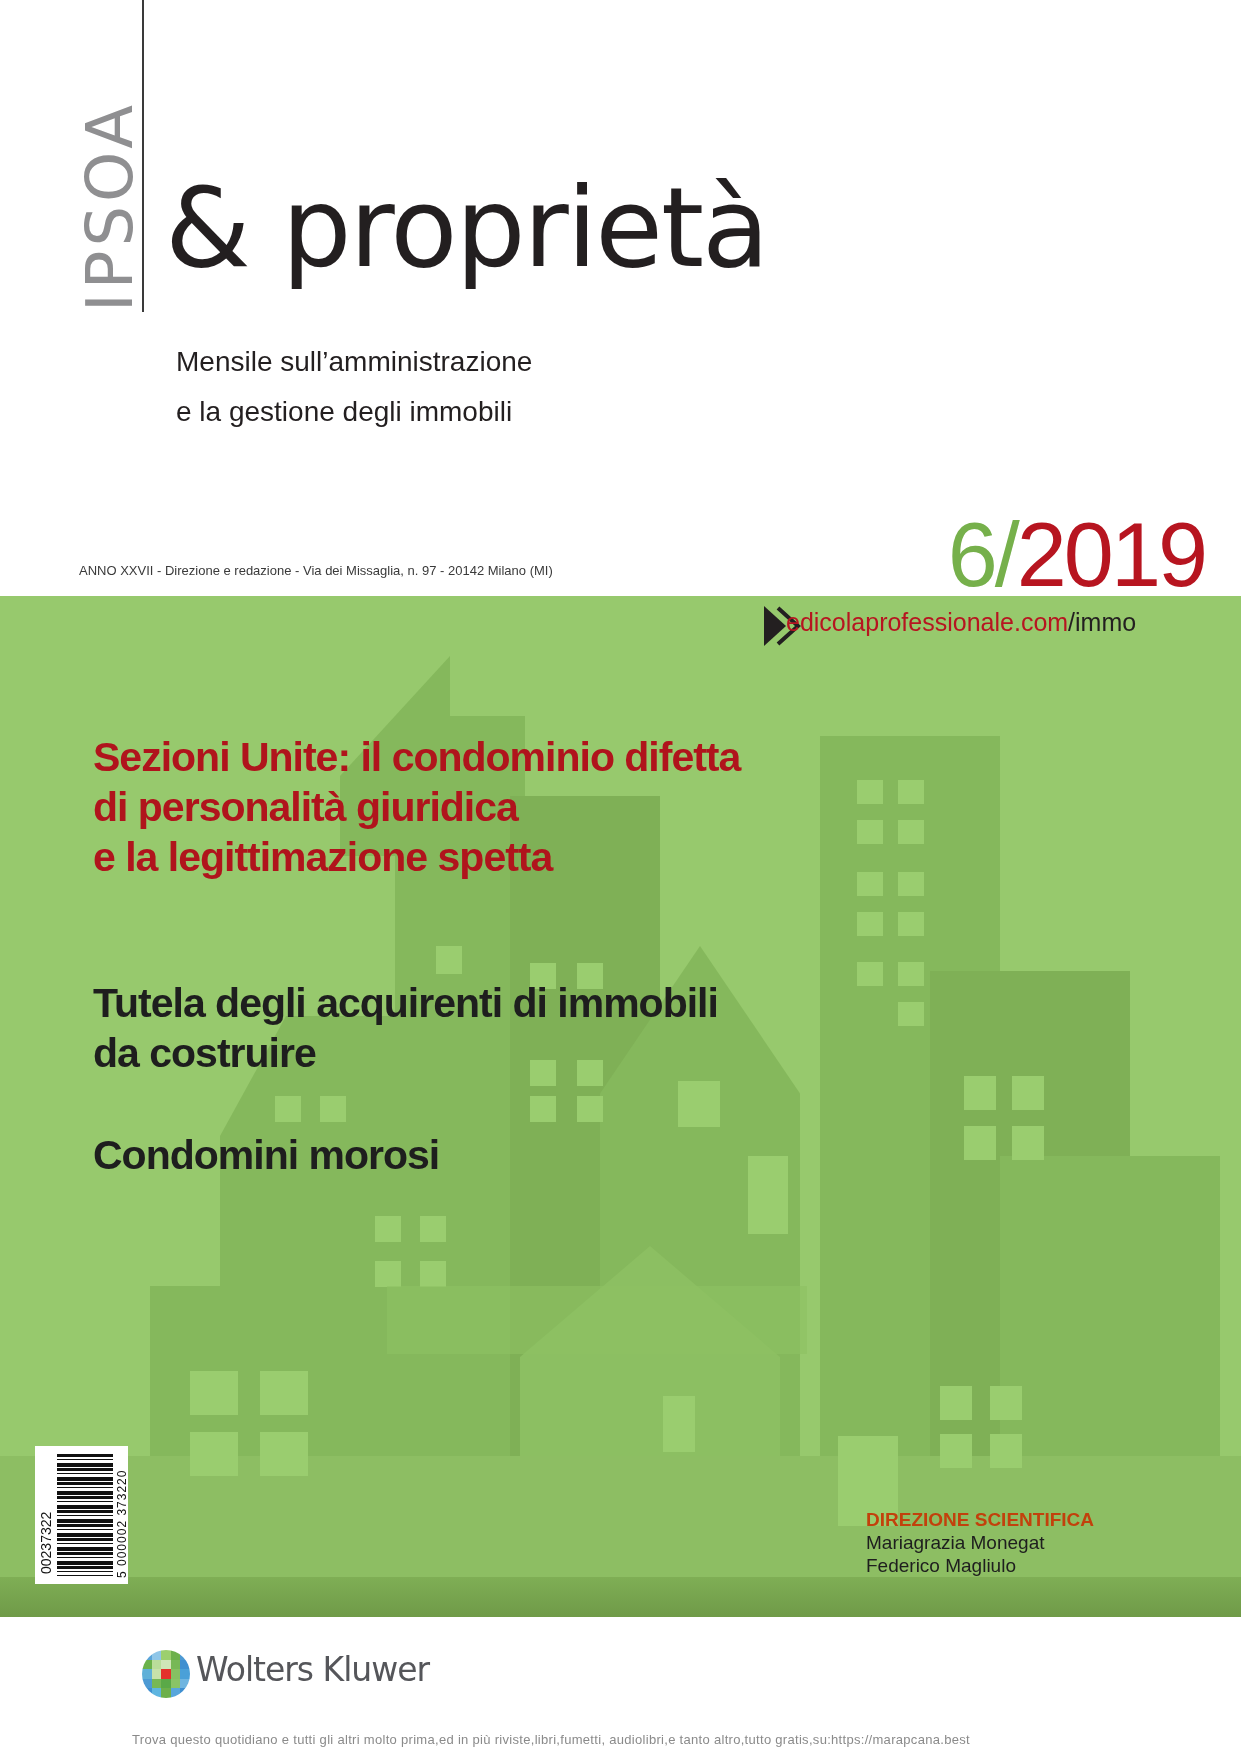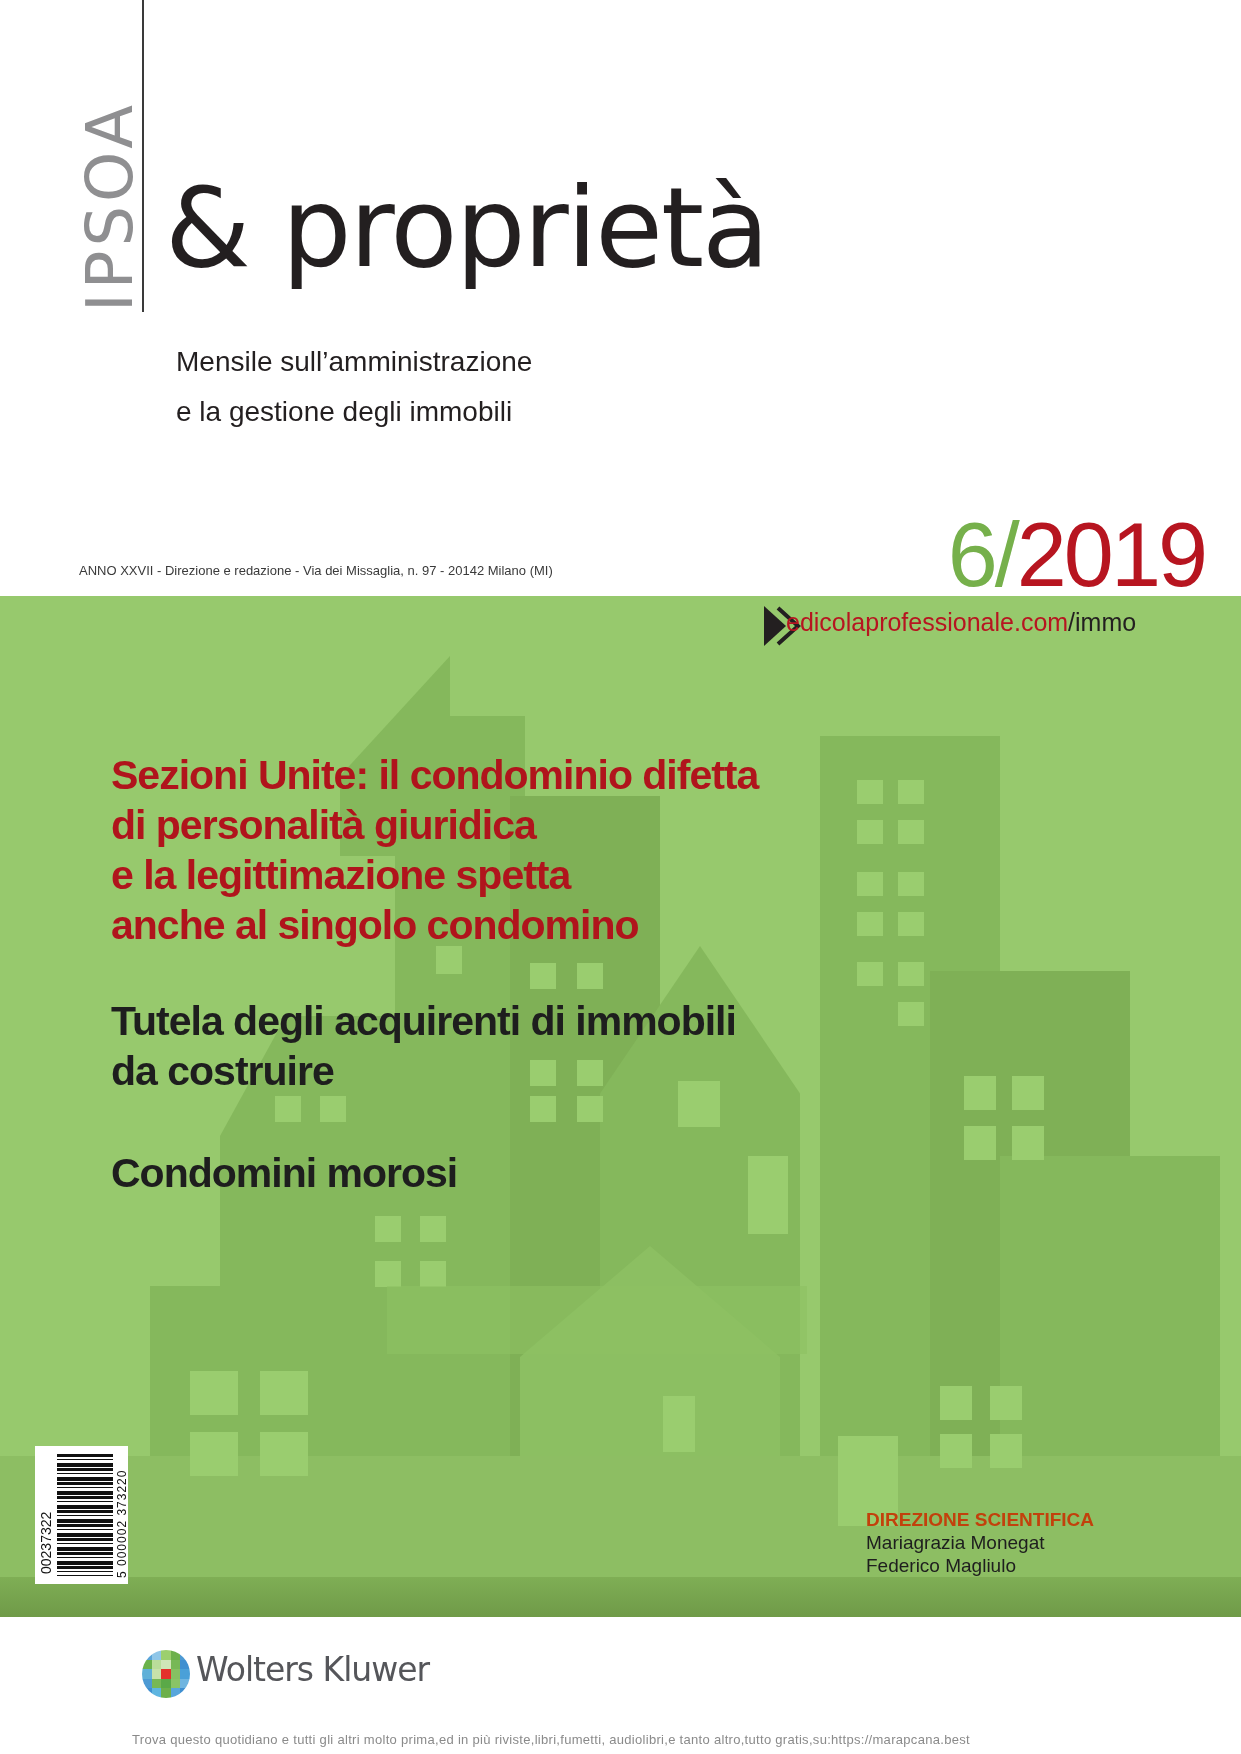"Sezioni Unite: il condominio difetta" .headline { margin: 18px -> 0 }
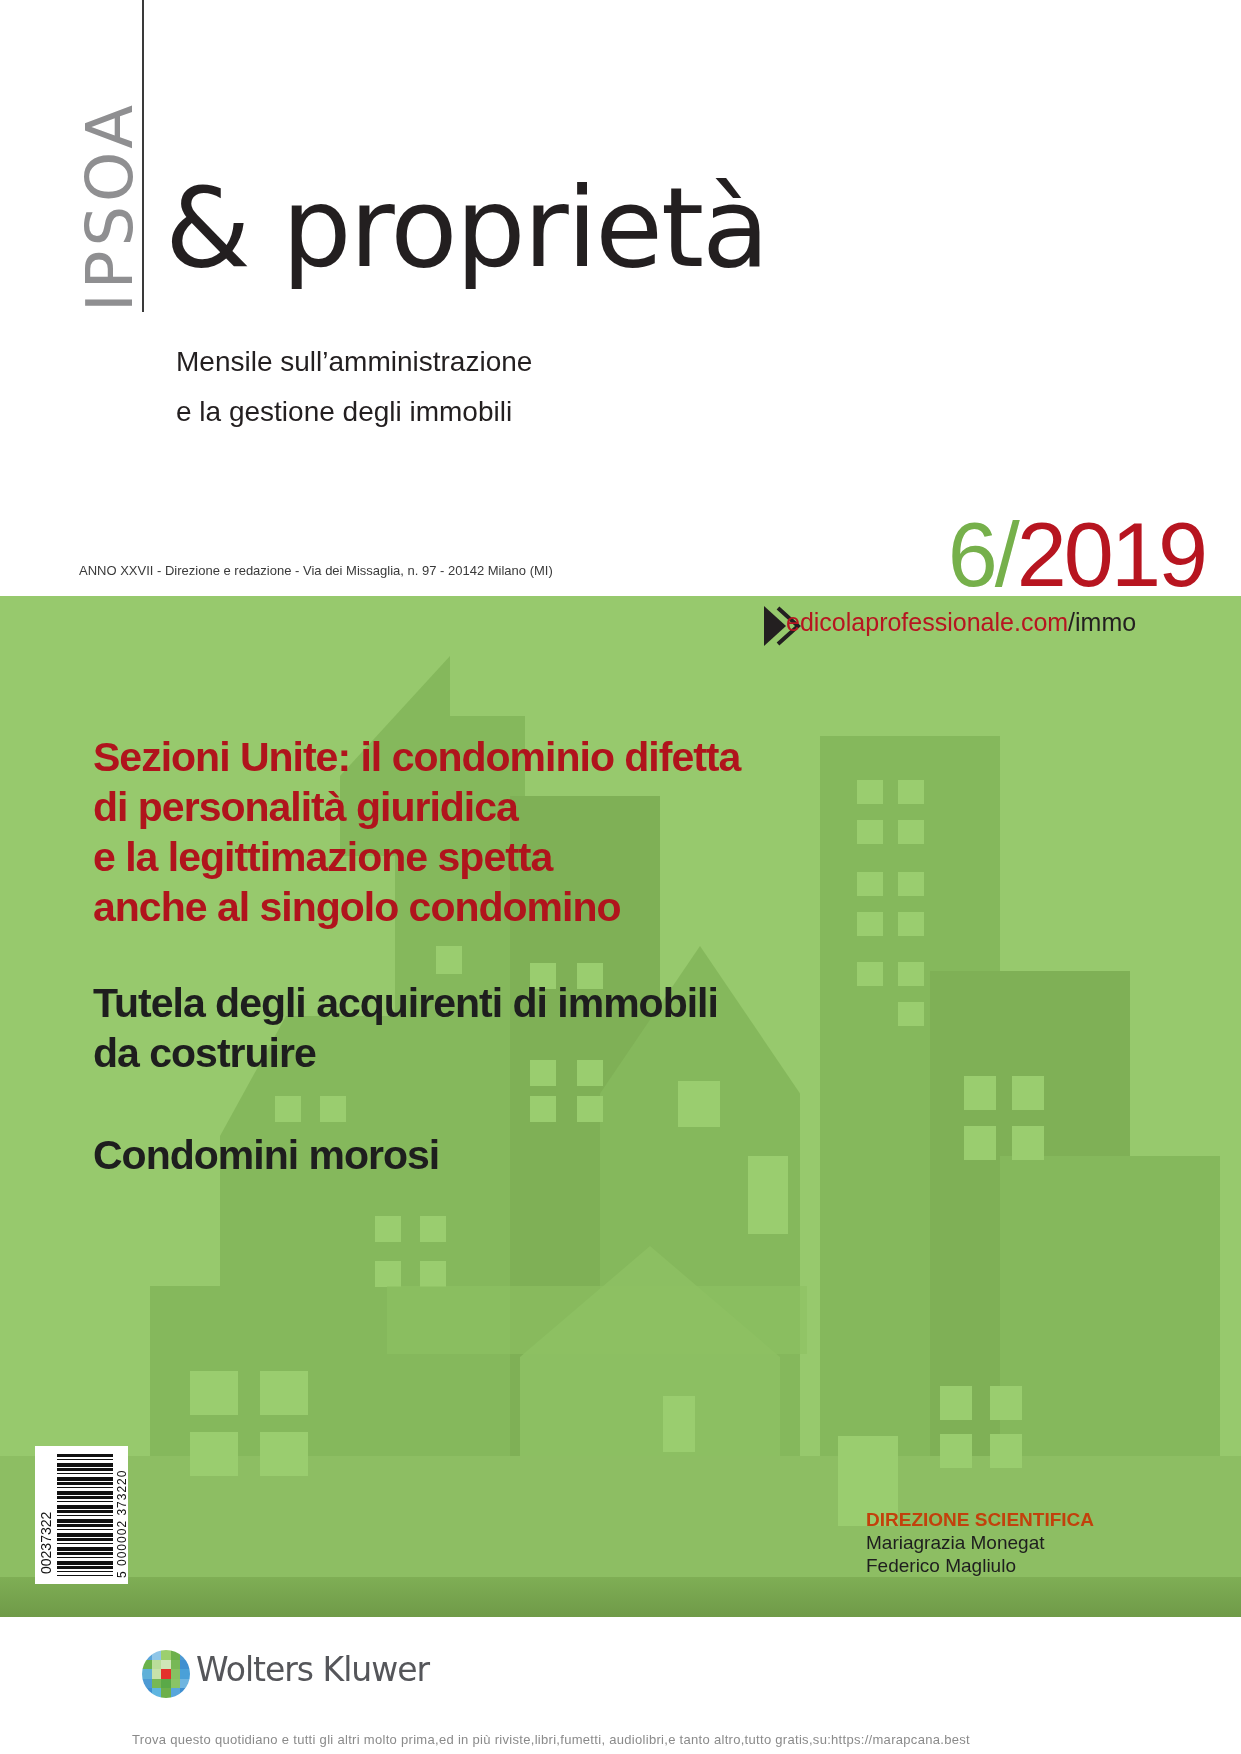"anche al singolo condomino" span { html: <span>anche al singolo condomino</span> -> none }
